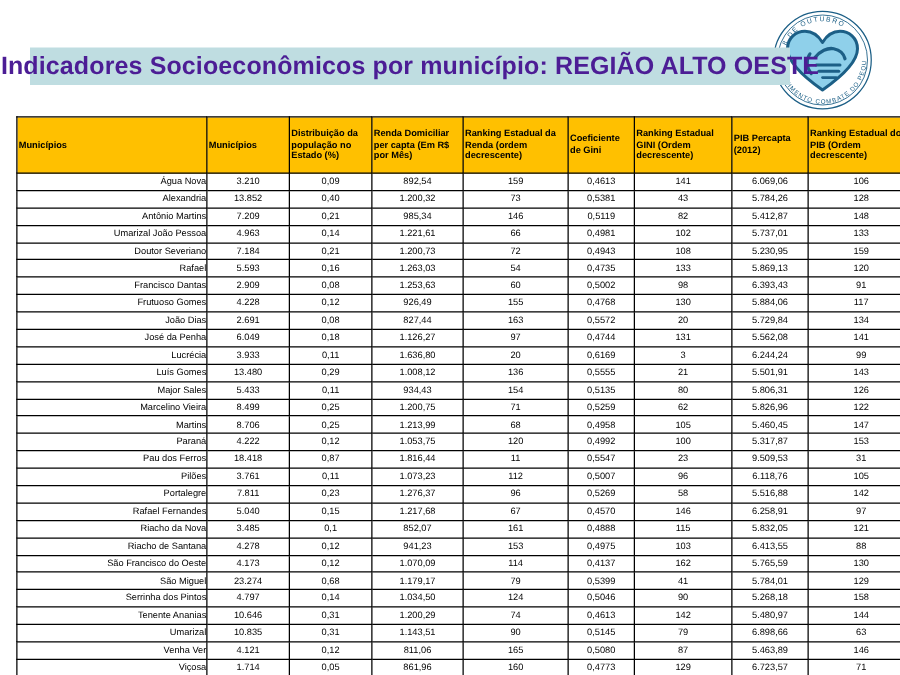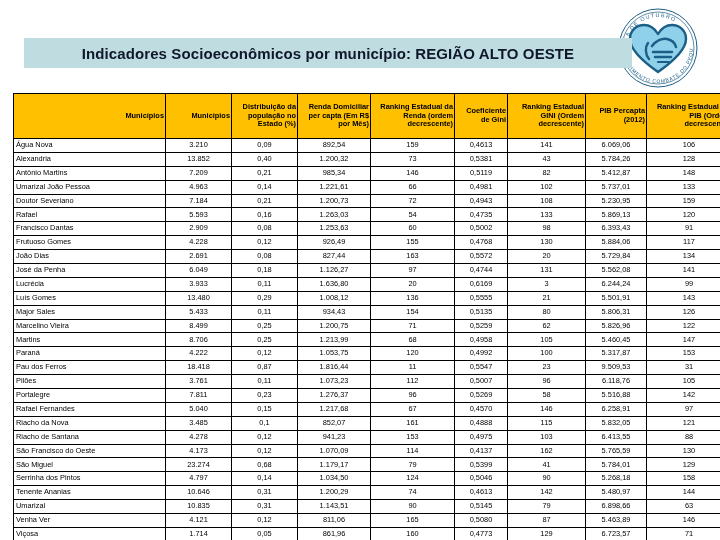"Indicadores Socioeconômicos por" .title-text { color: #0f172a -> #4c1d95; font-size: 15px -> 20px }
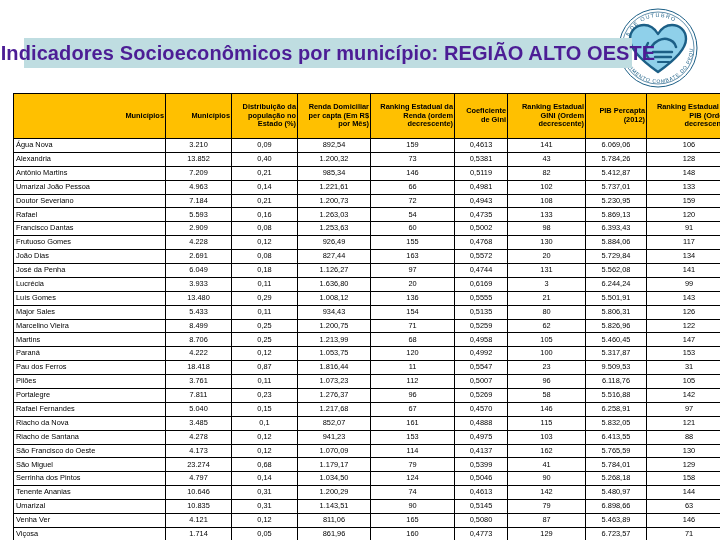"Distribuição da população no Estado" table.indicadores thead th { text-align: right -> left }
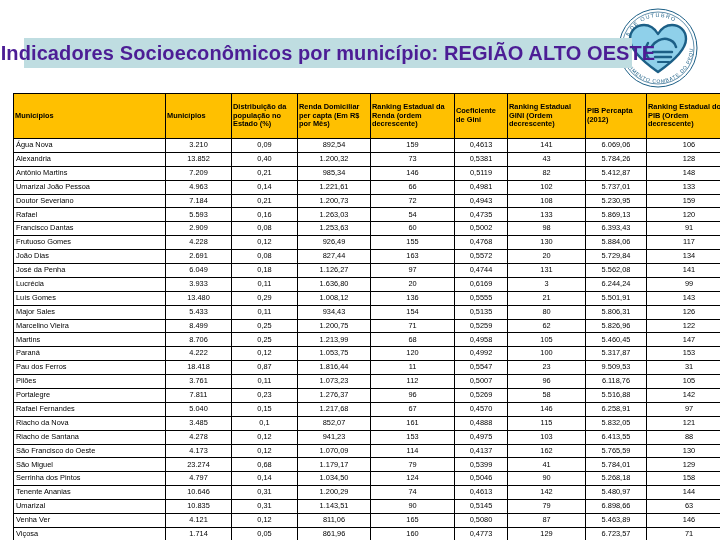"Água Nova" table.indicadores tbody td.name { text-align: left -> right }
